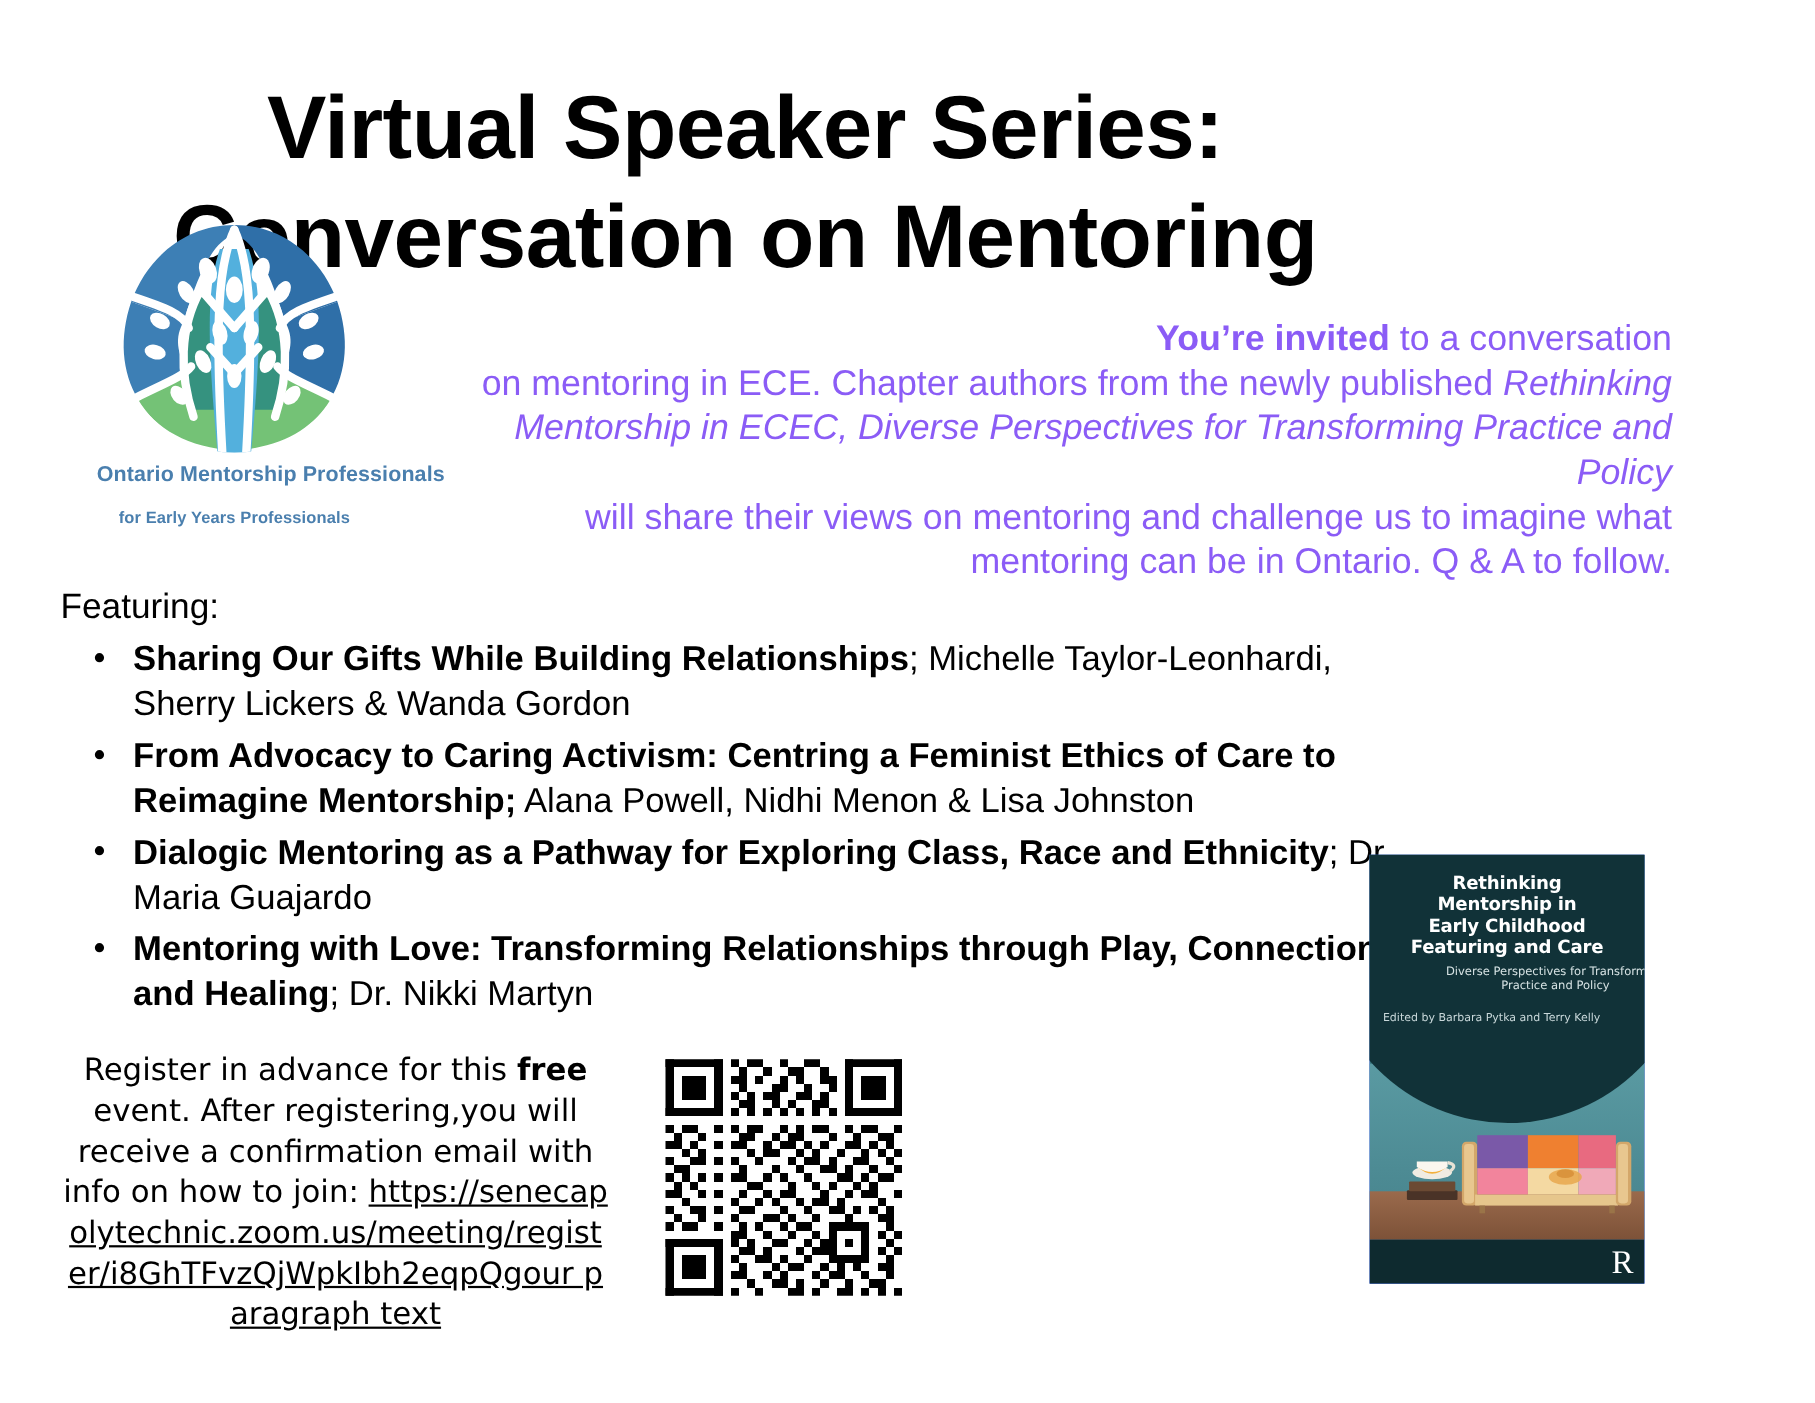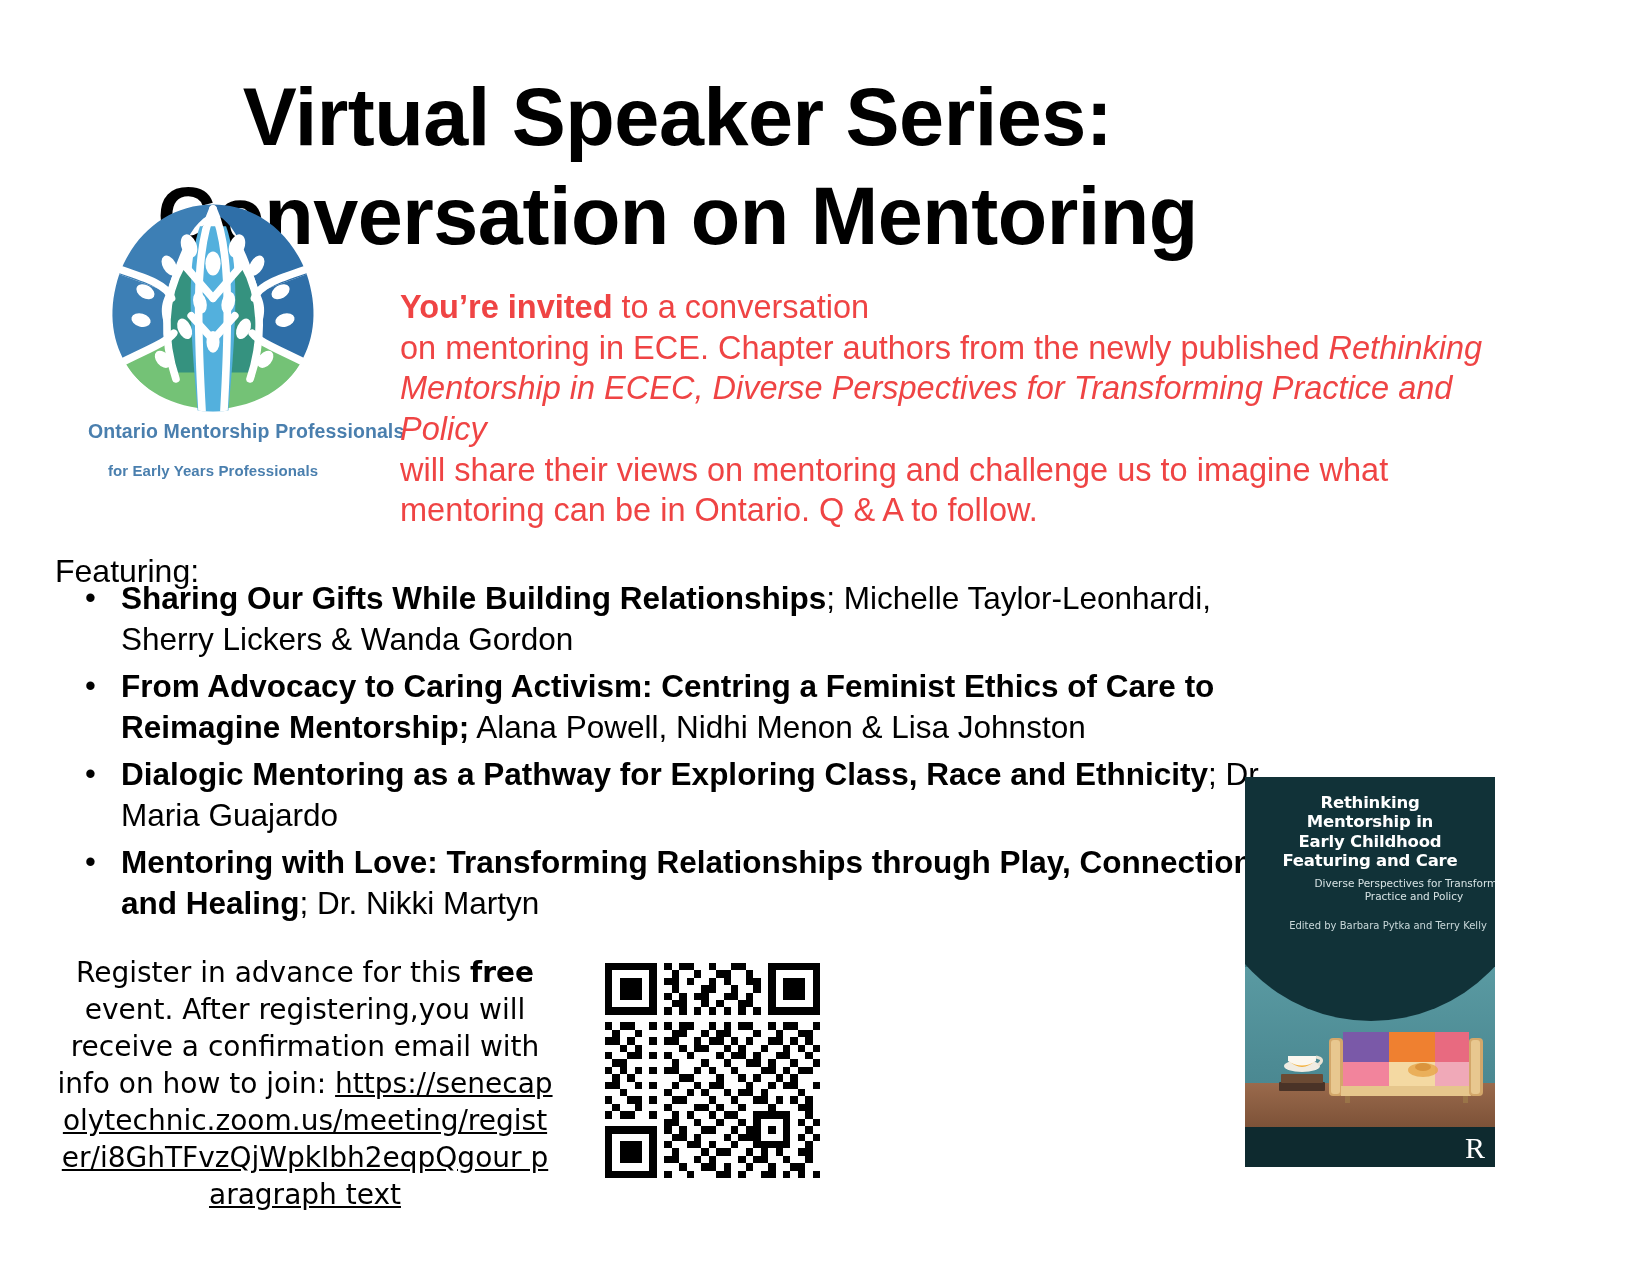"You’re invited to a conversation" .intro { color: #ef4444 -> #8b5cf6; text-align: left -> right }
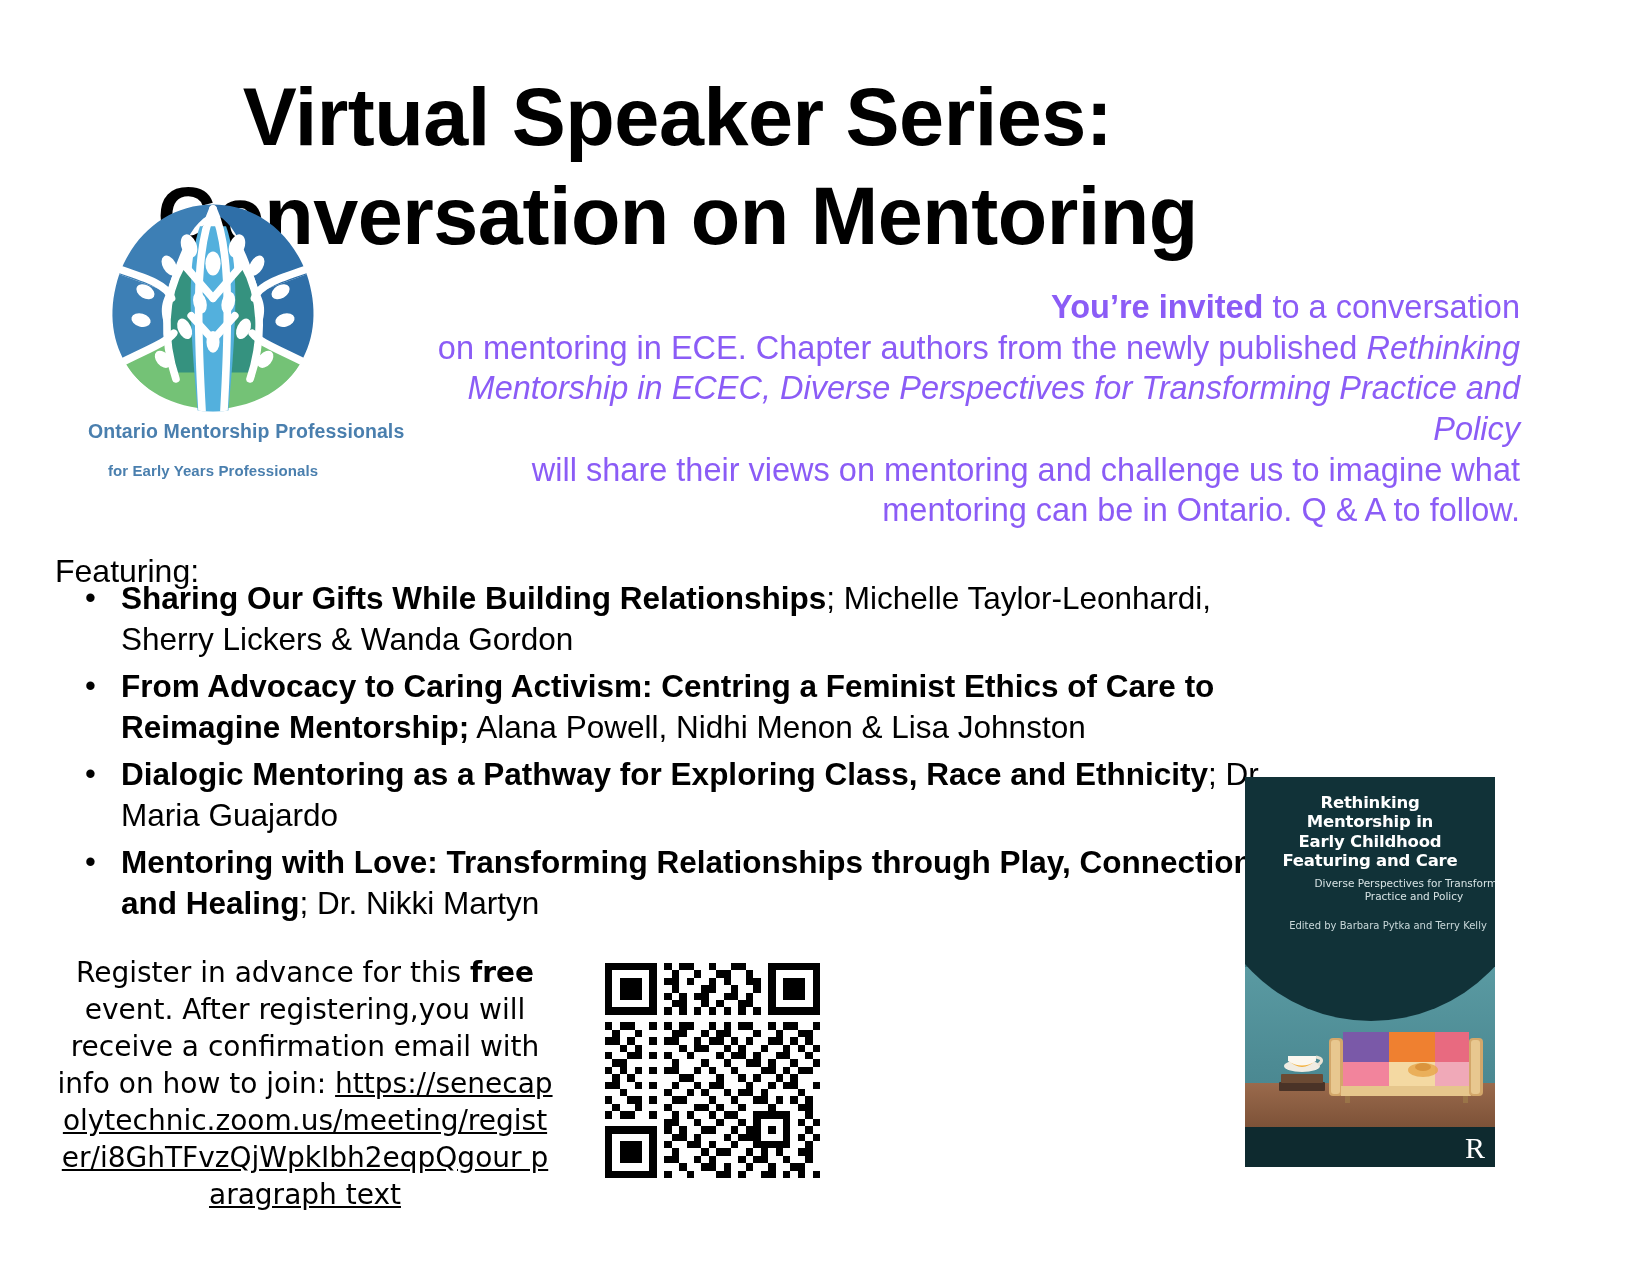"Featuring:" .featuring-label { top: 553px -> 533px }
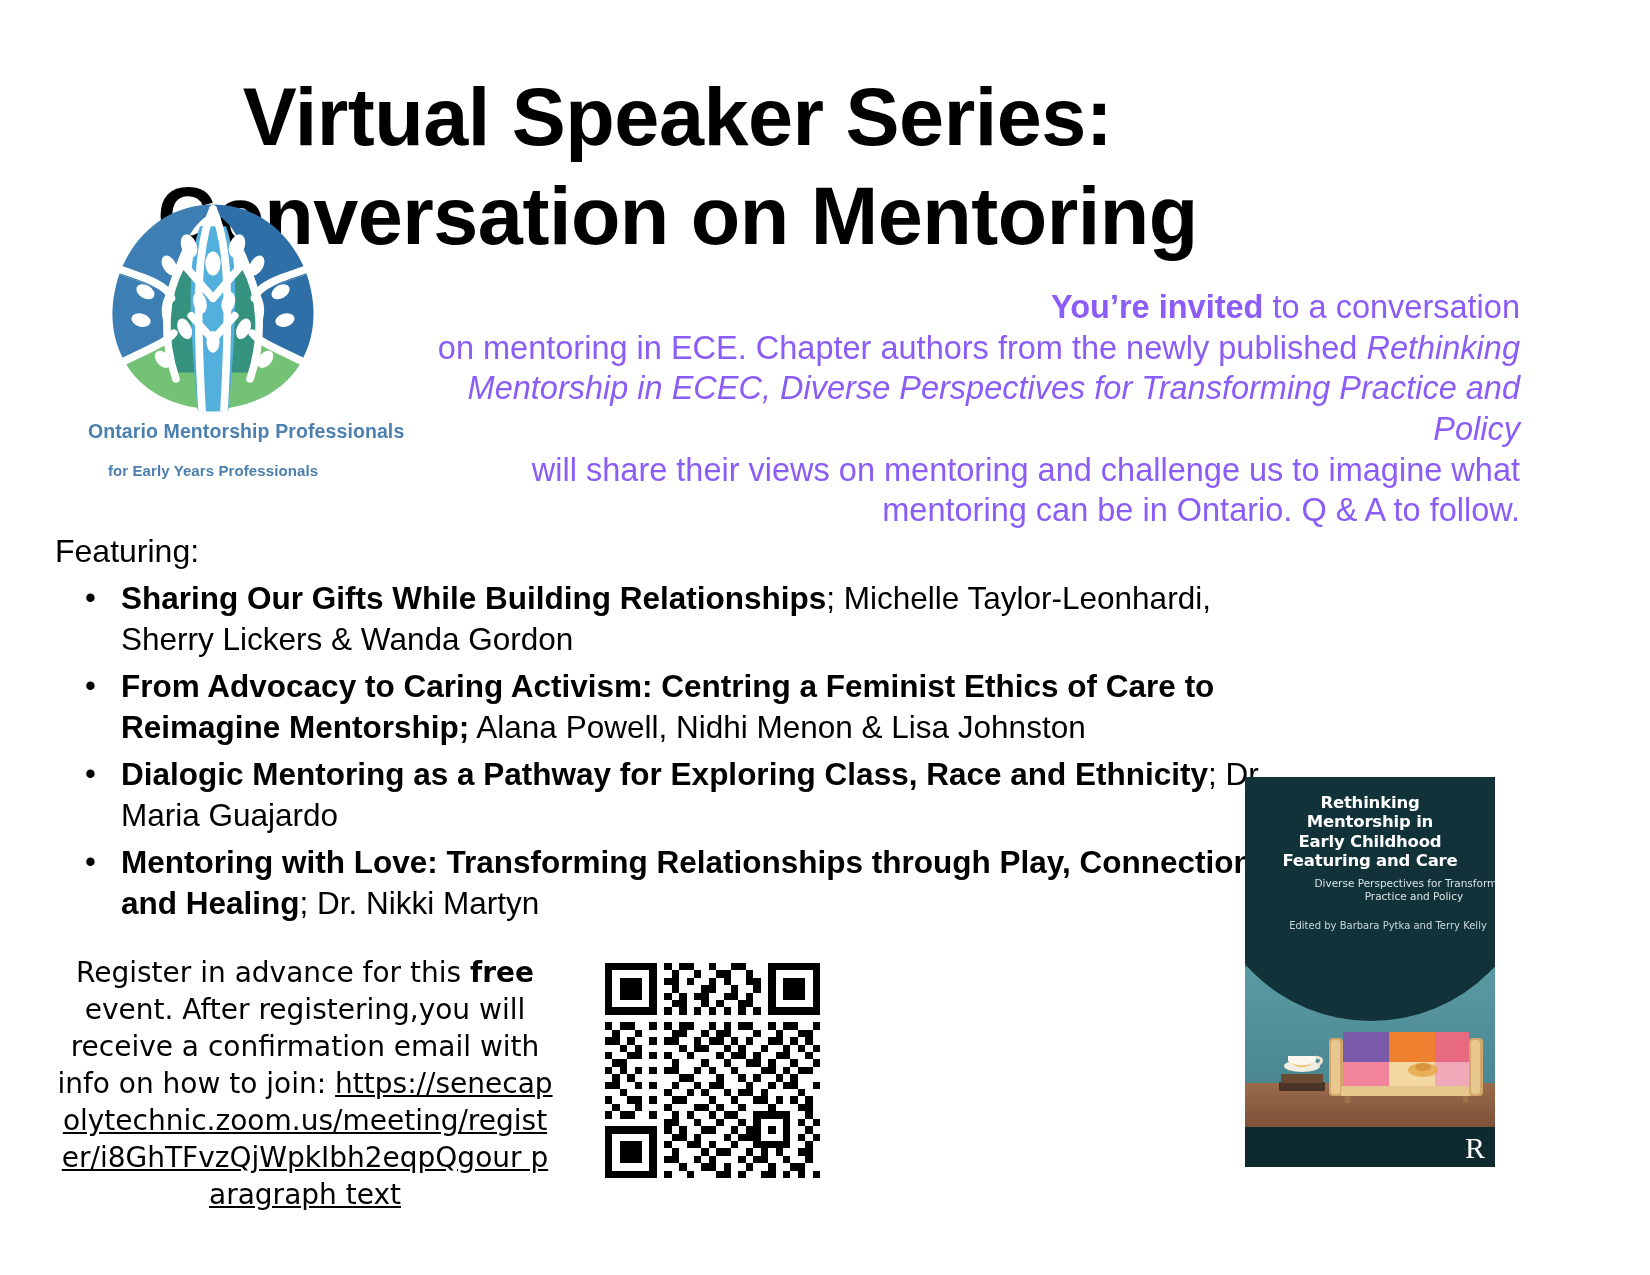"Edited by Barbara Pytka and" .book .cover-ed { left: 40px -> 8px }
